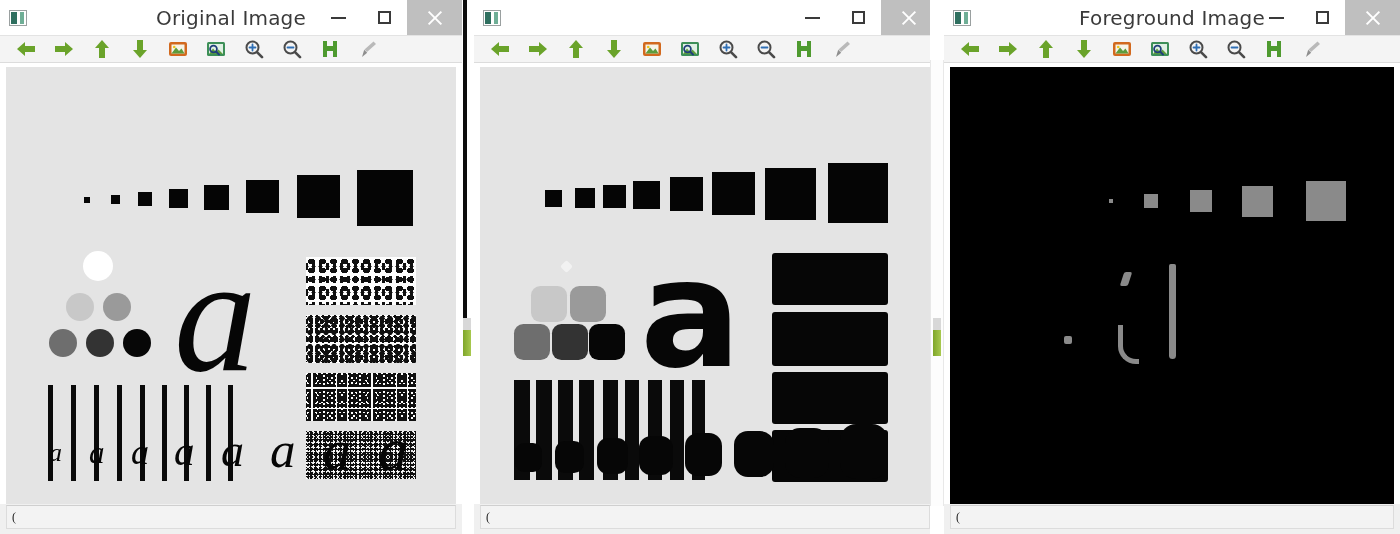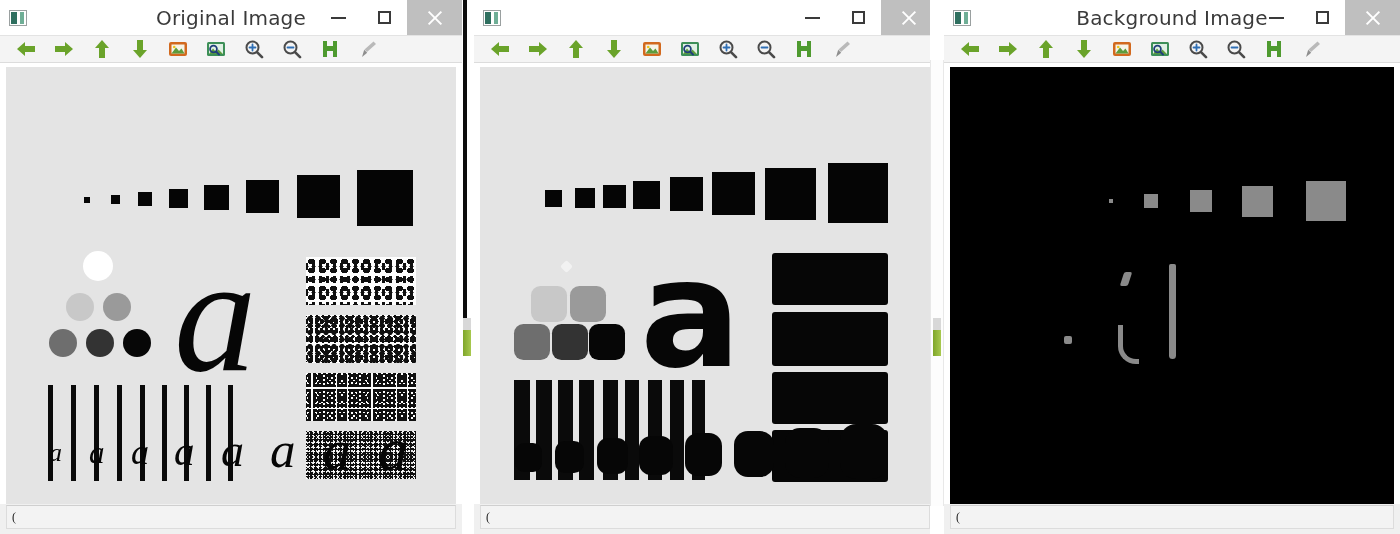"Background Image" div.win-title { text: Background -> Foreground }
